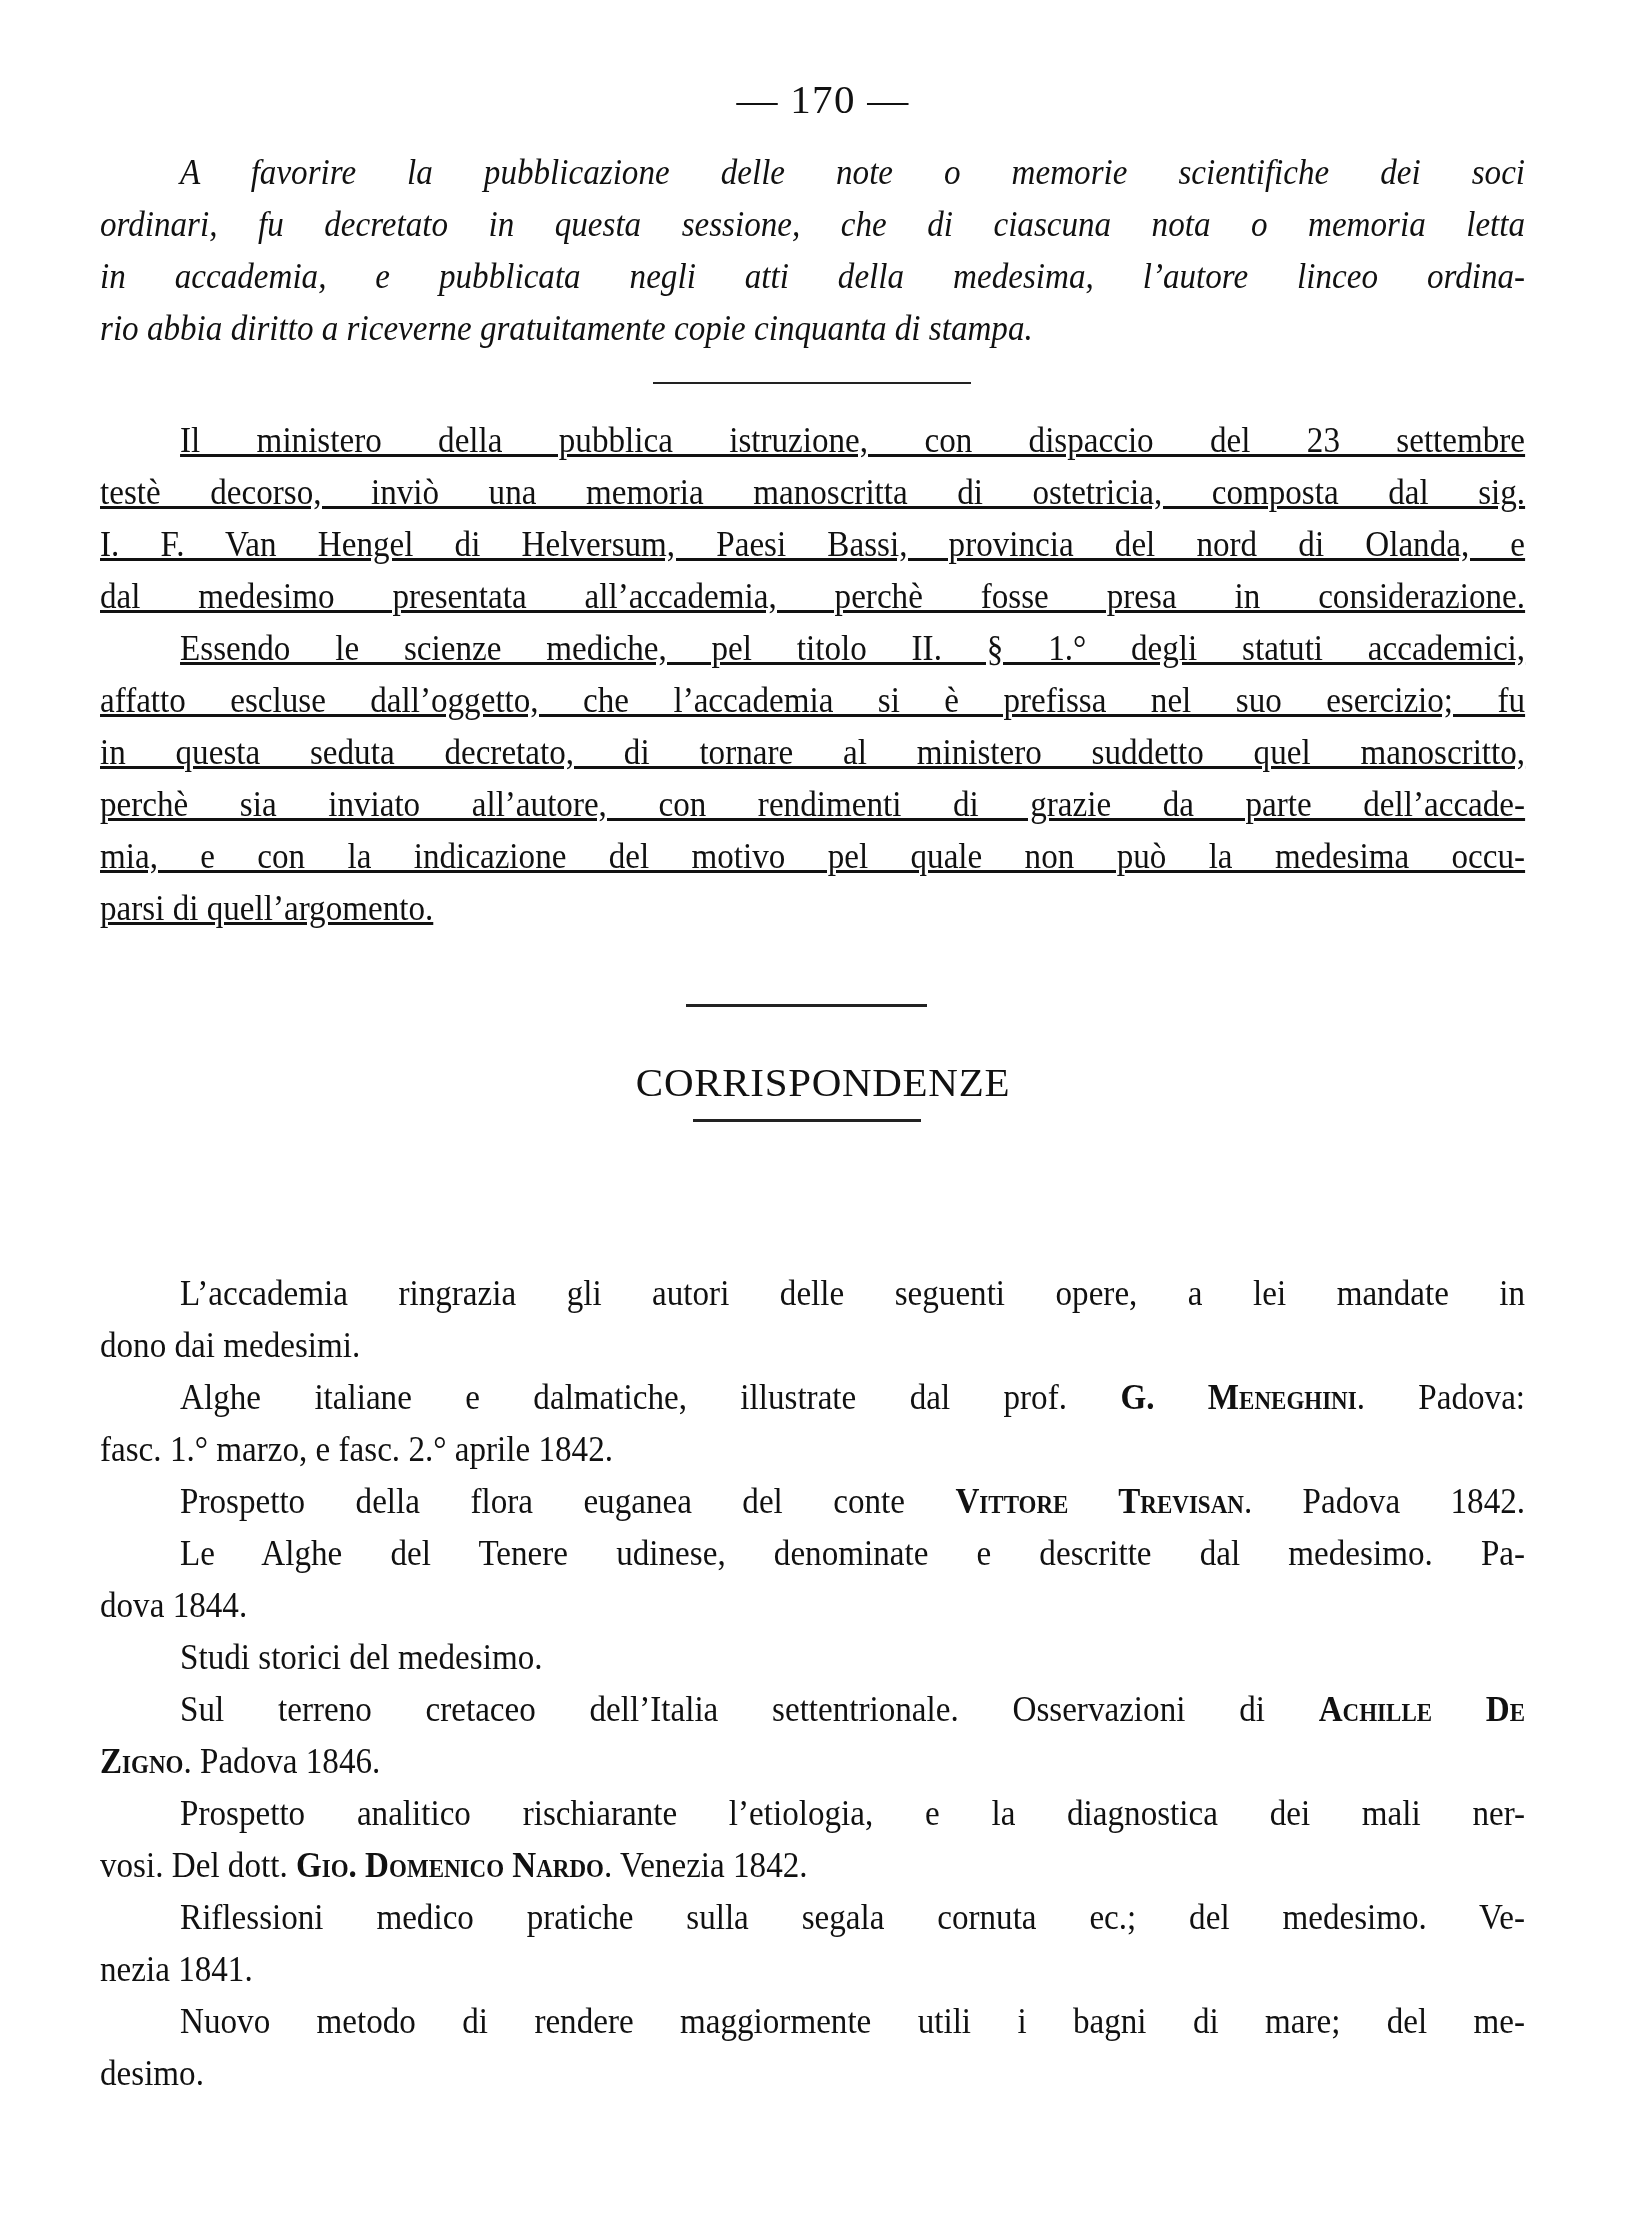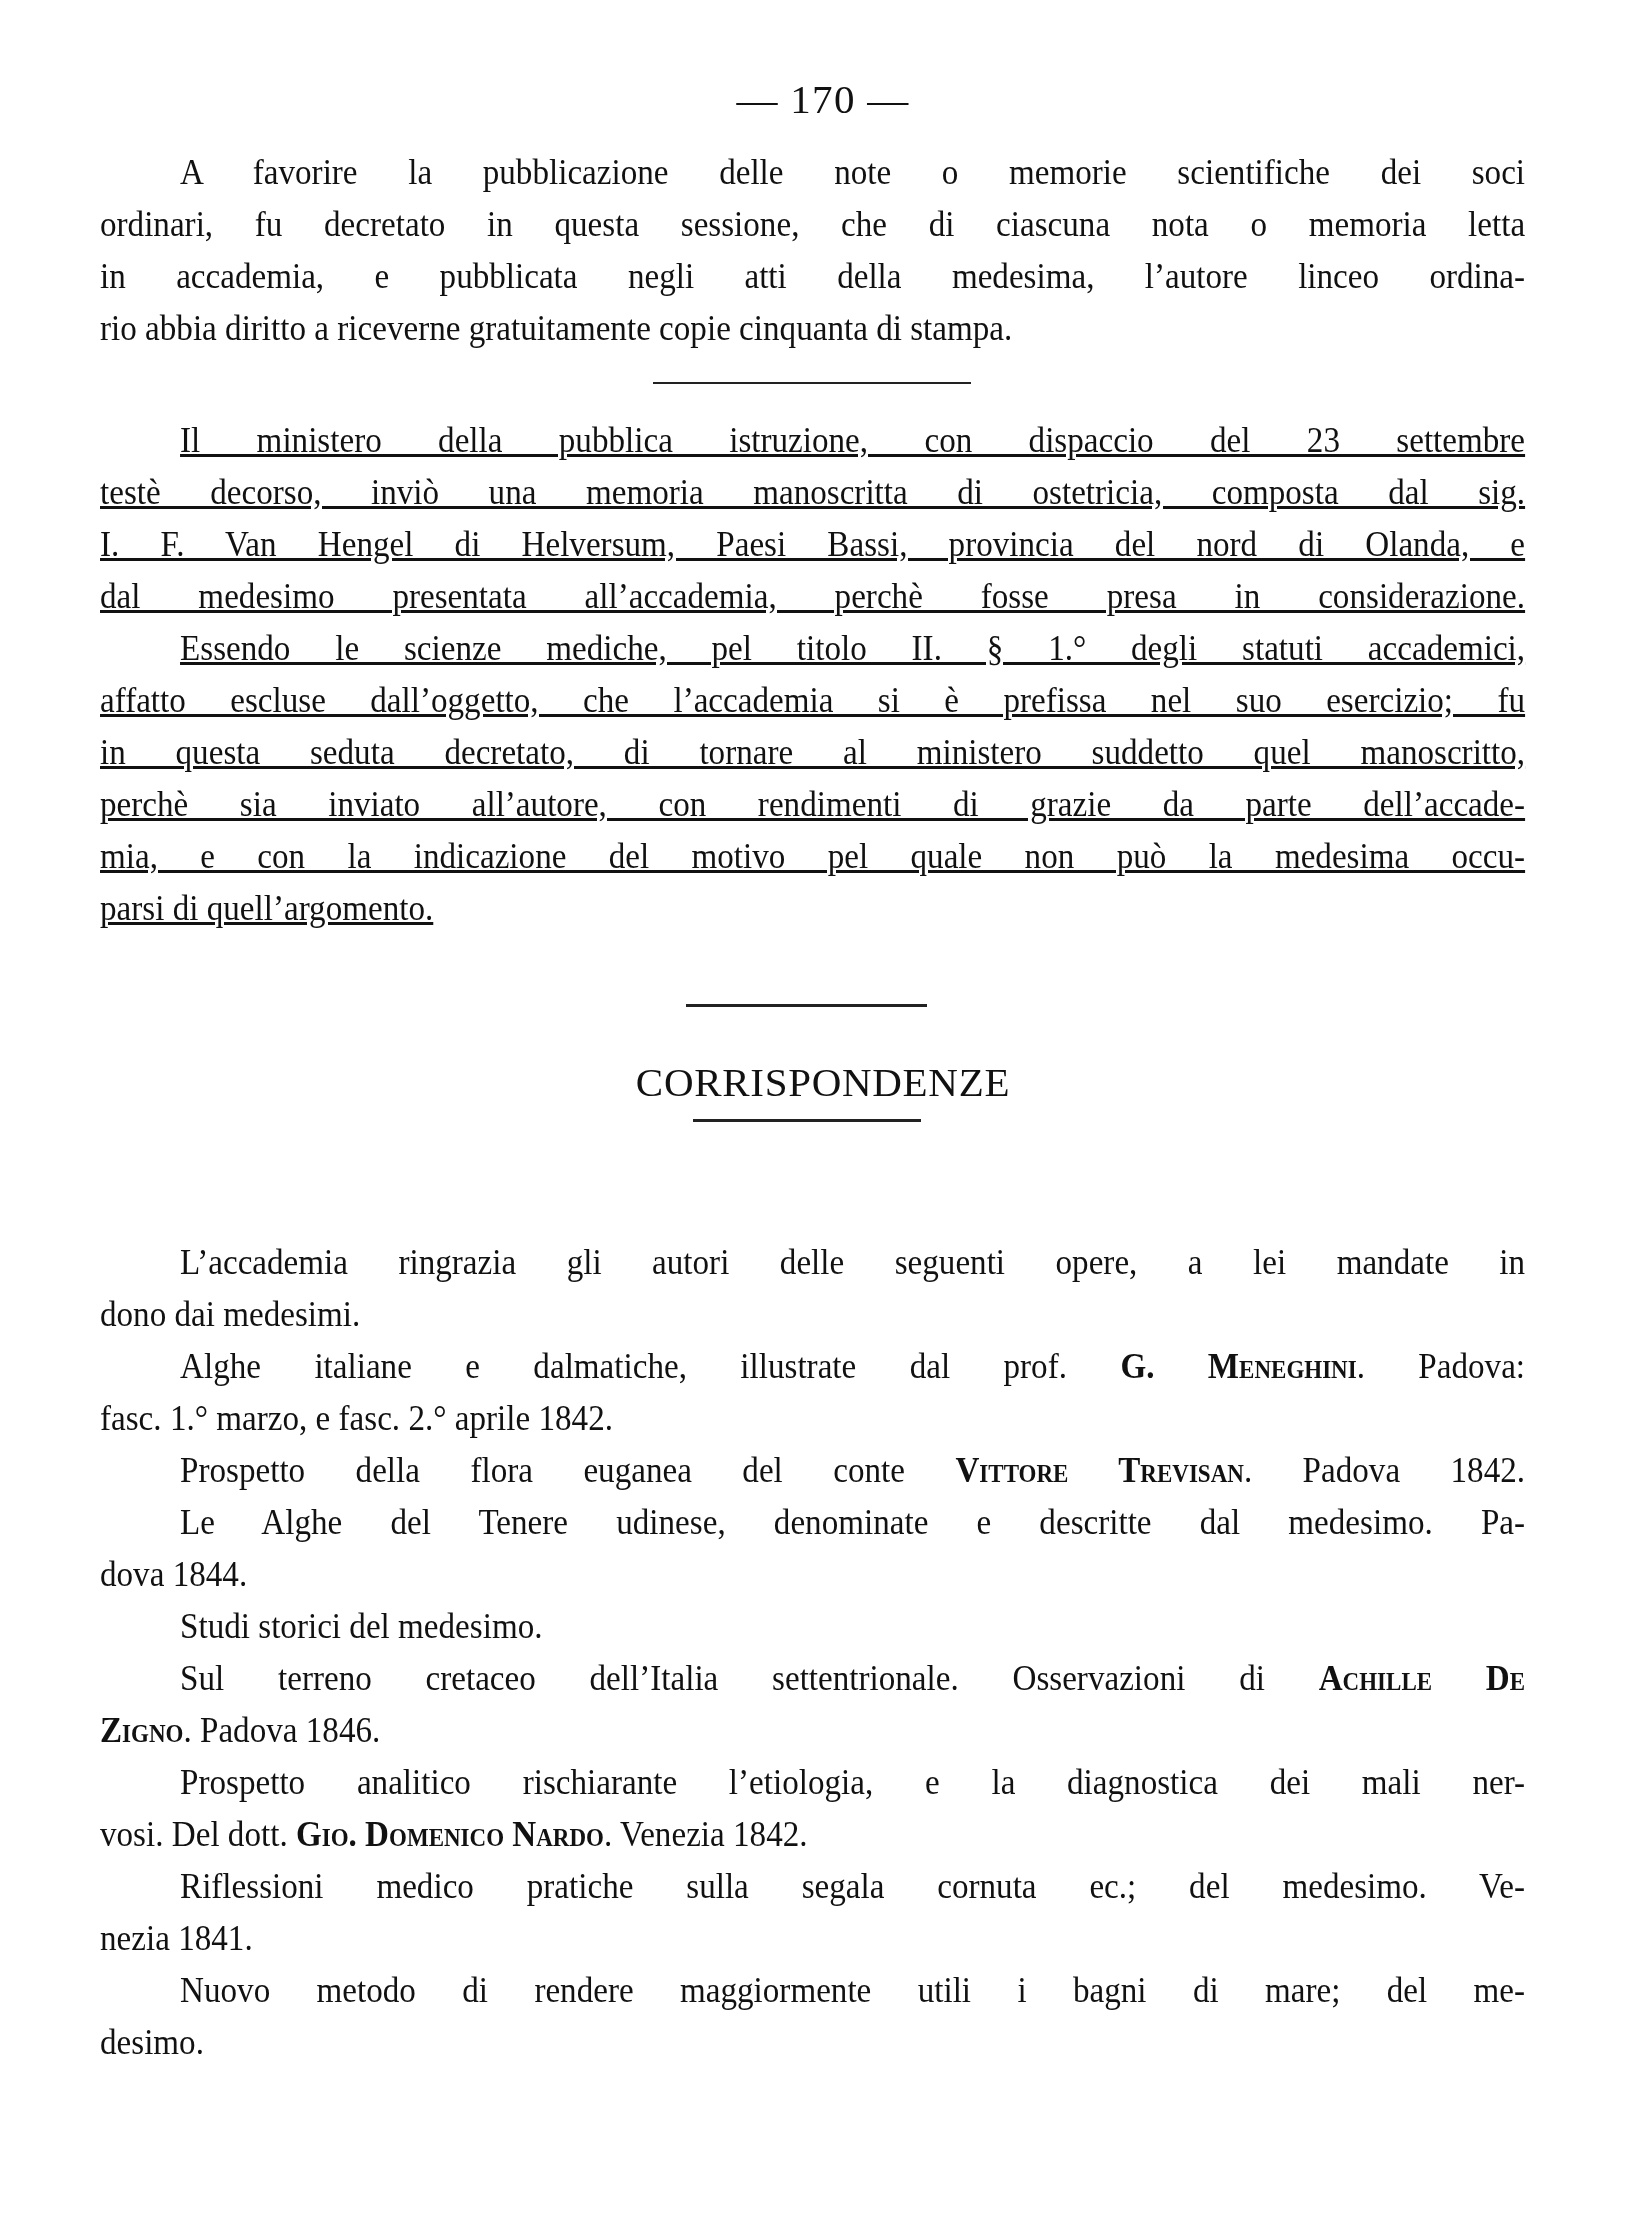"A favorire la pubblicazione delle" div.block { font-style: none -> italic }
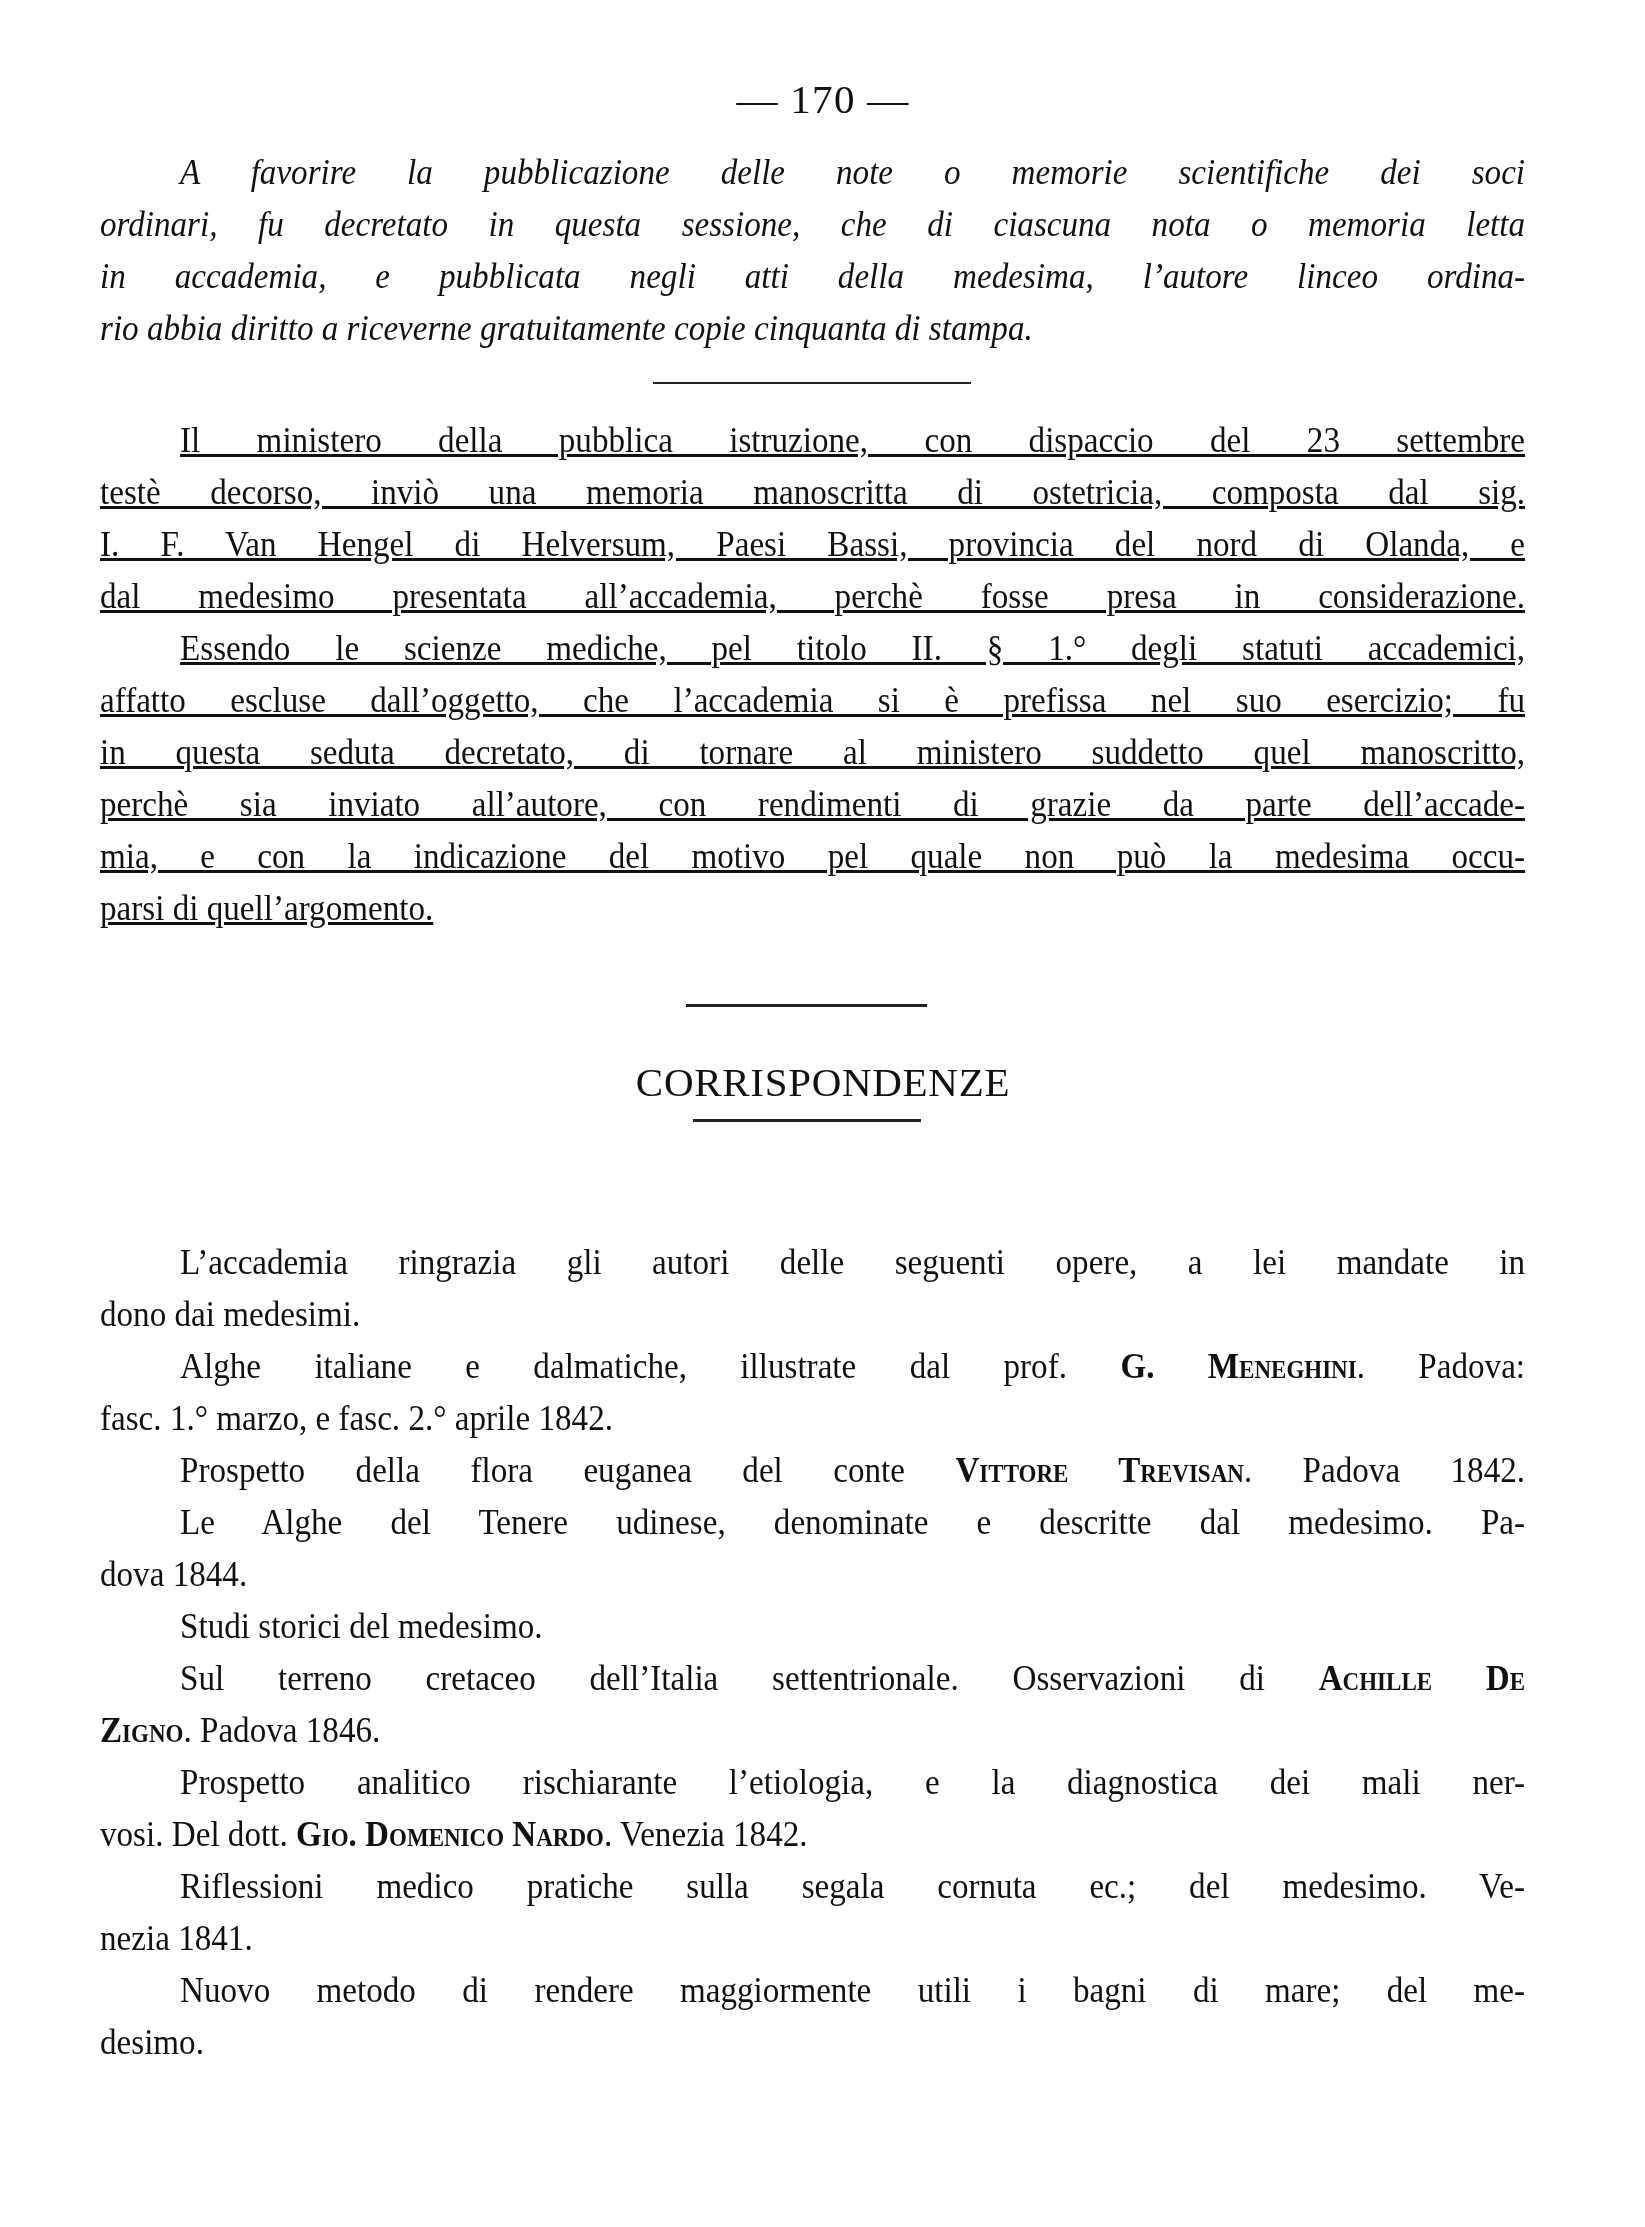"L’accademia ringrazia gli autori delle" div.block { top: 1236px -> 1267px }
